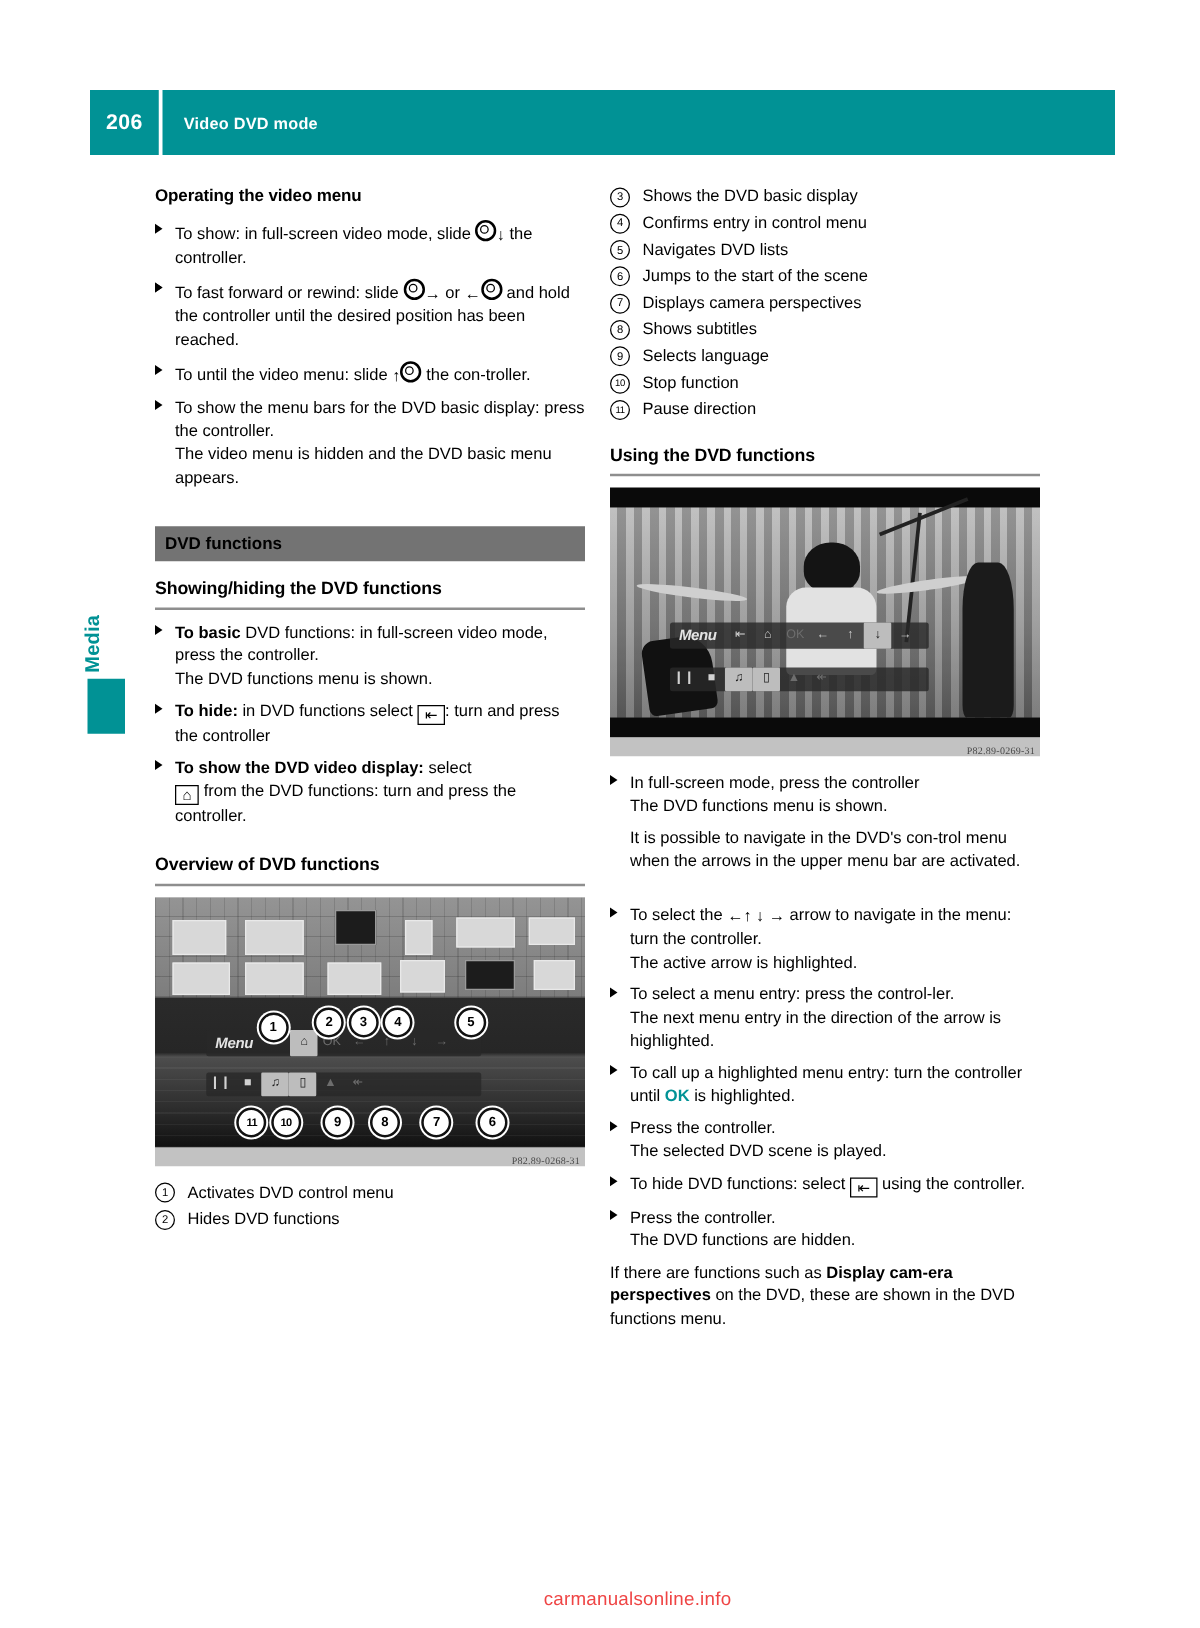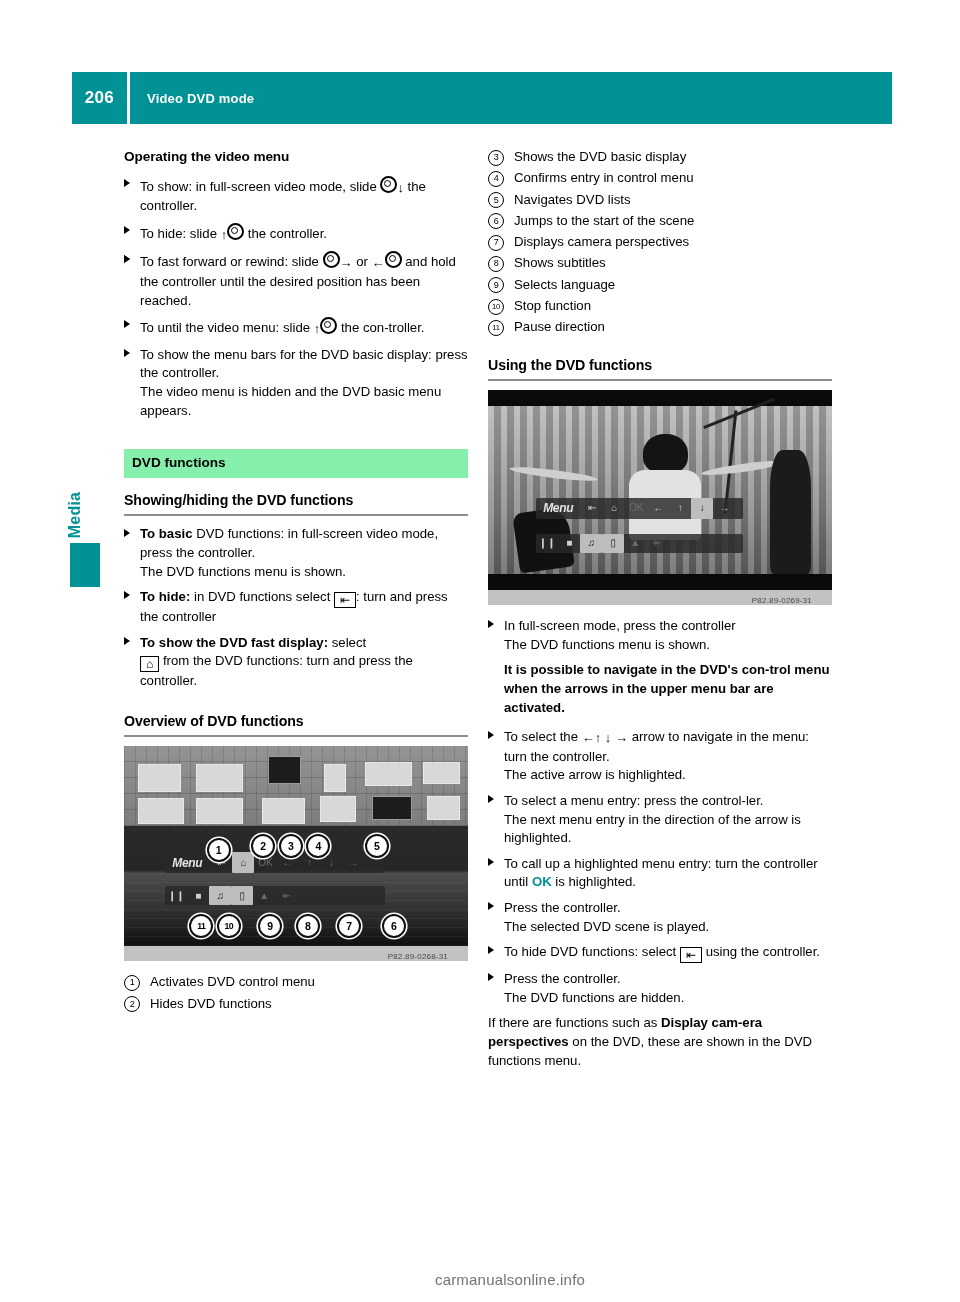"To hide: slide ↑ the" div.item { html: <div> <span></span> <span>To hide: slide</span> <span>↑</span><span></span> <span>the controller.</span> </div> -> none }
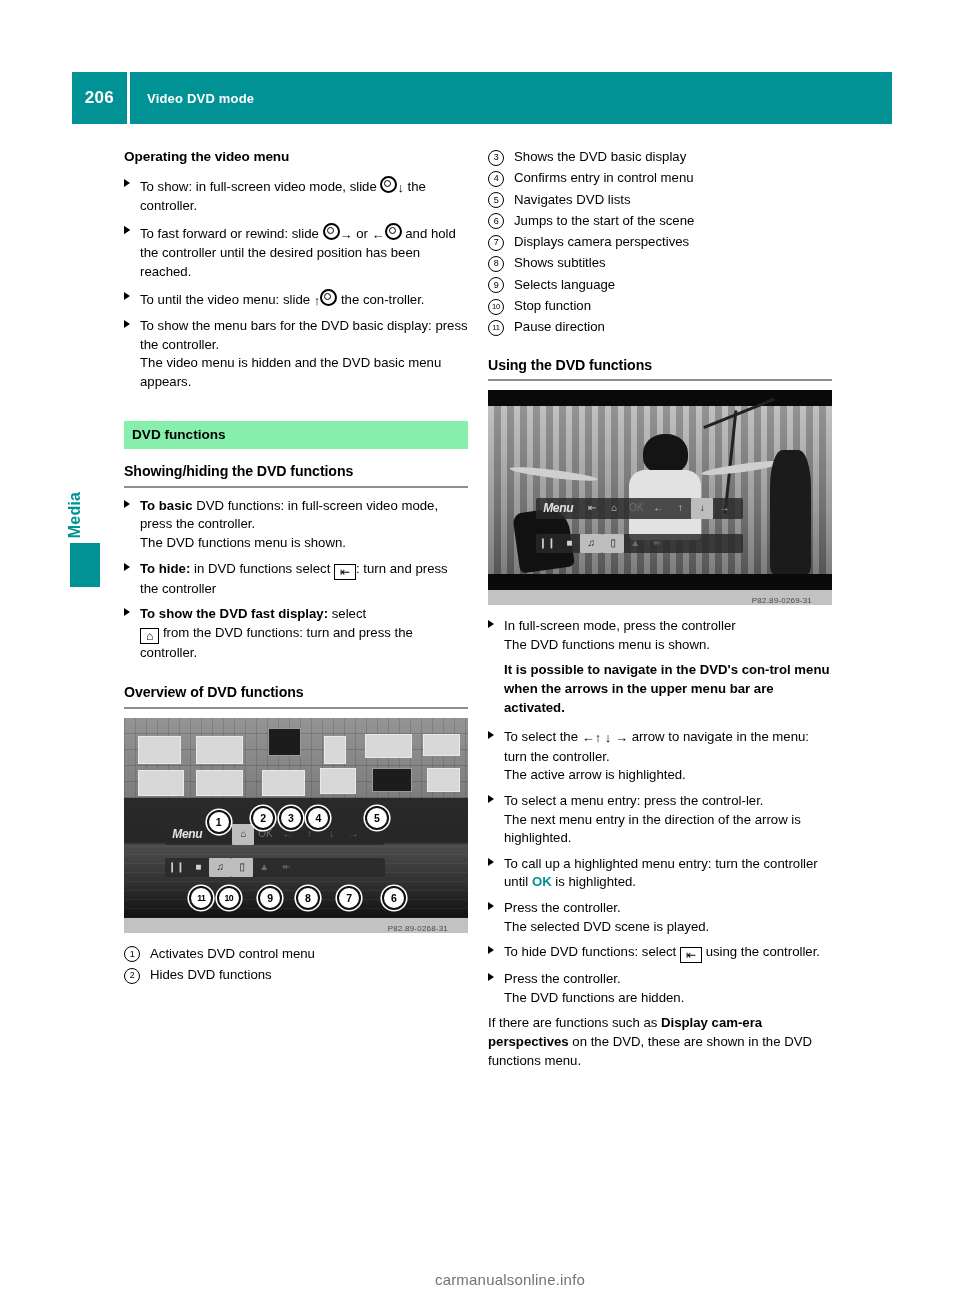"DVD functions" .graybar { background: #86efac -> #737373 }
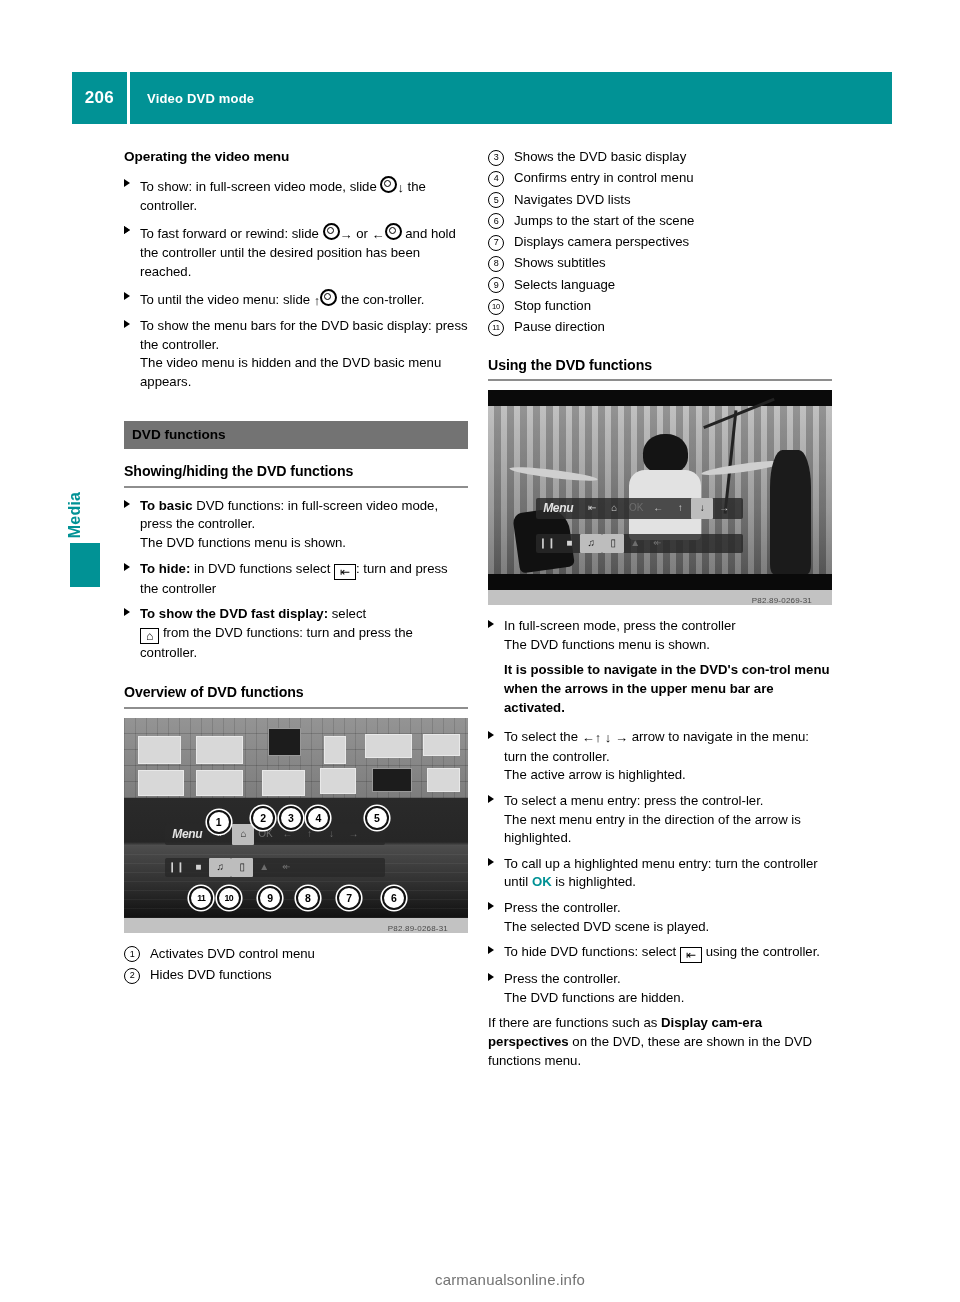"P82.89-0269-31" .figure .capbar span { font-family: Liberation Sans, sans-serif -> Liberation Serif, serif; right: 20px -> 4px }
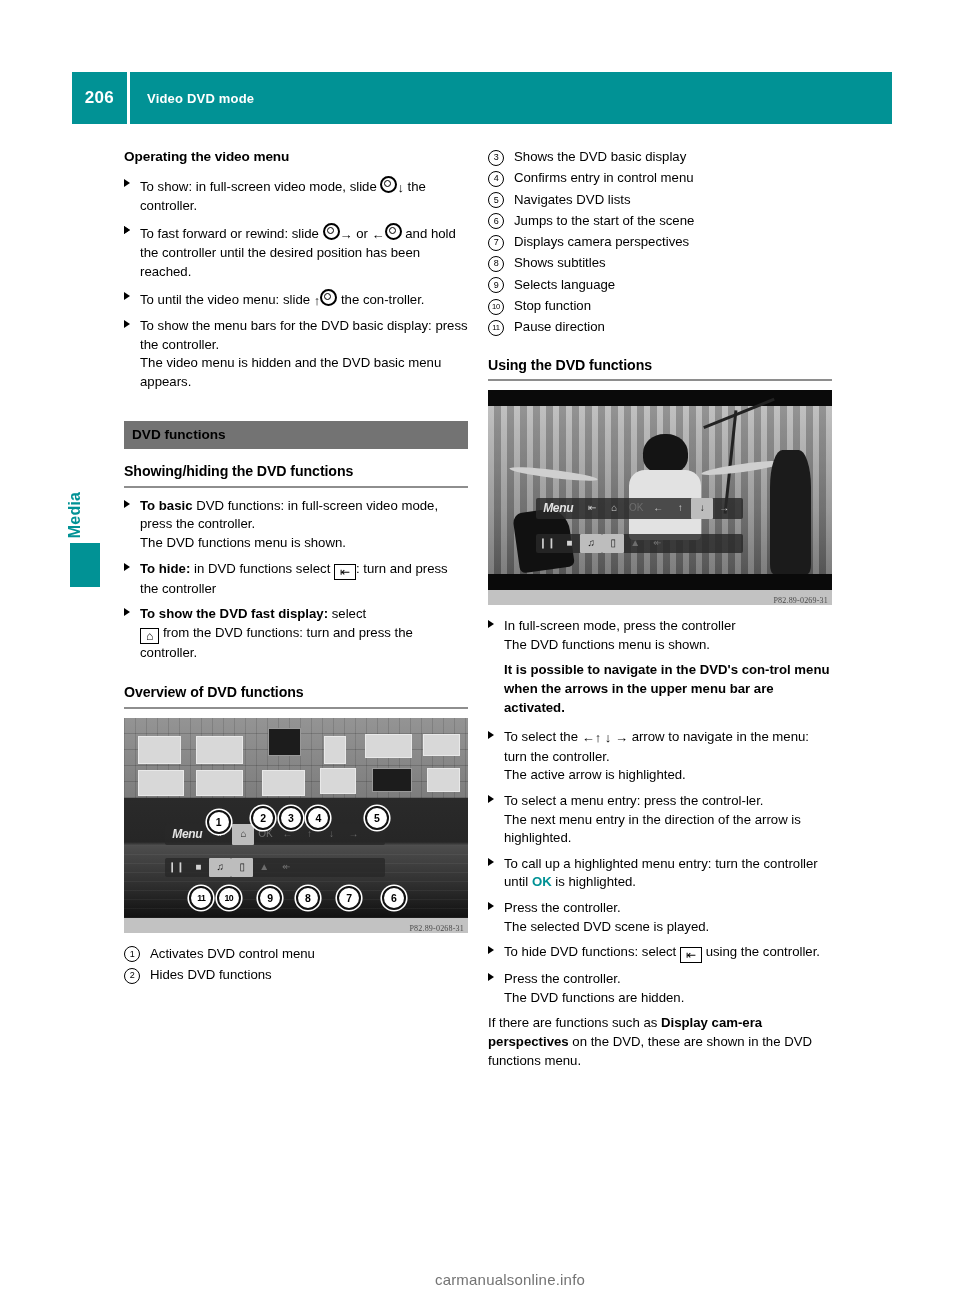"To show the DVD fast" b.bd { text: fast -> video }
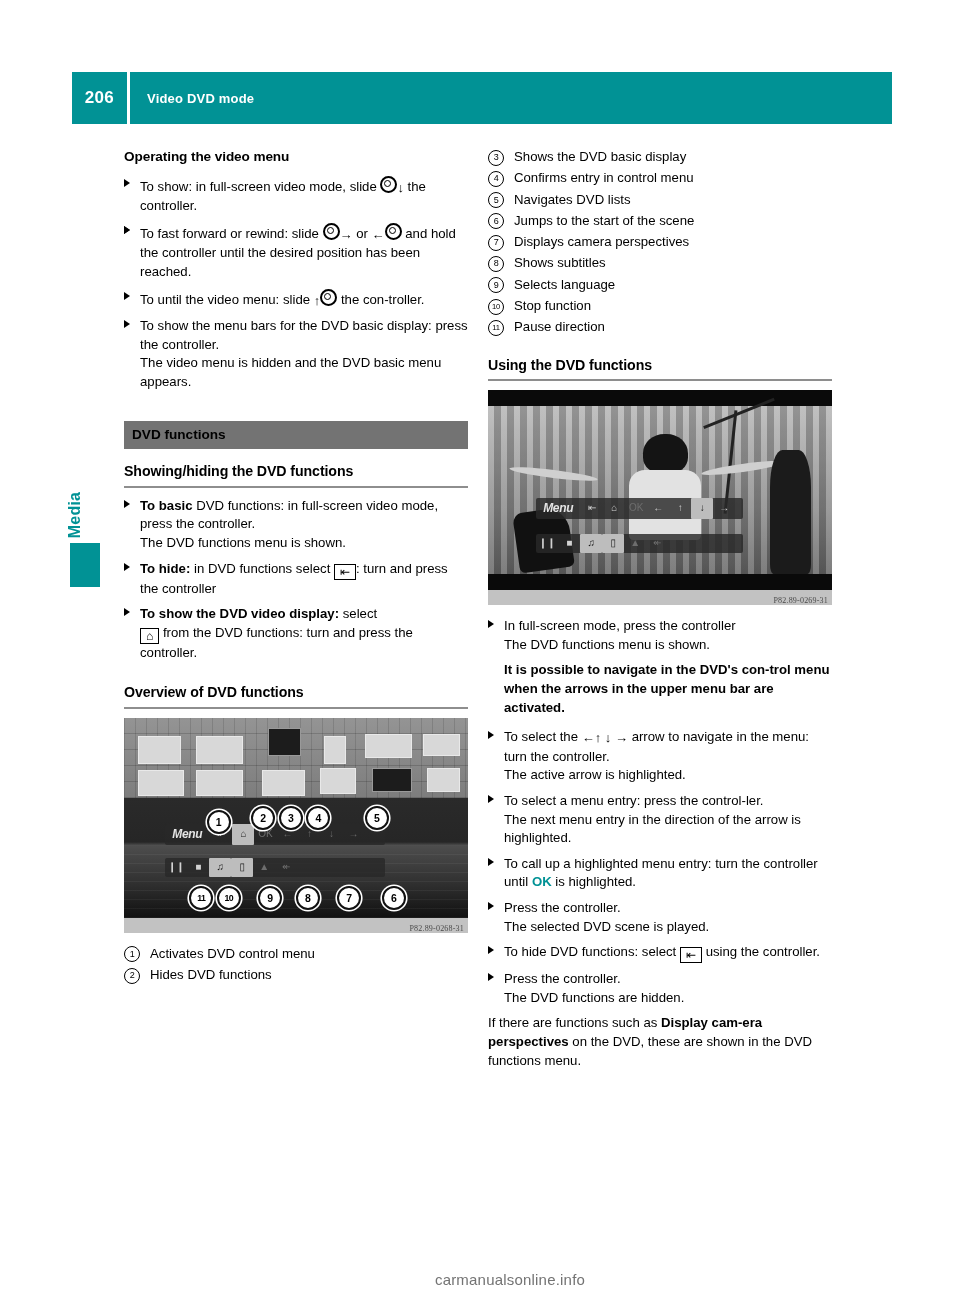"It is possible to navigate" .indent { font-weight: bold -> none; margin-bottom: 11px -> 24px }
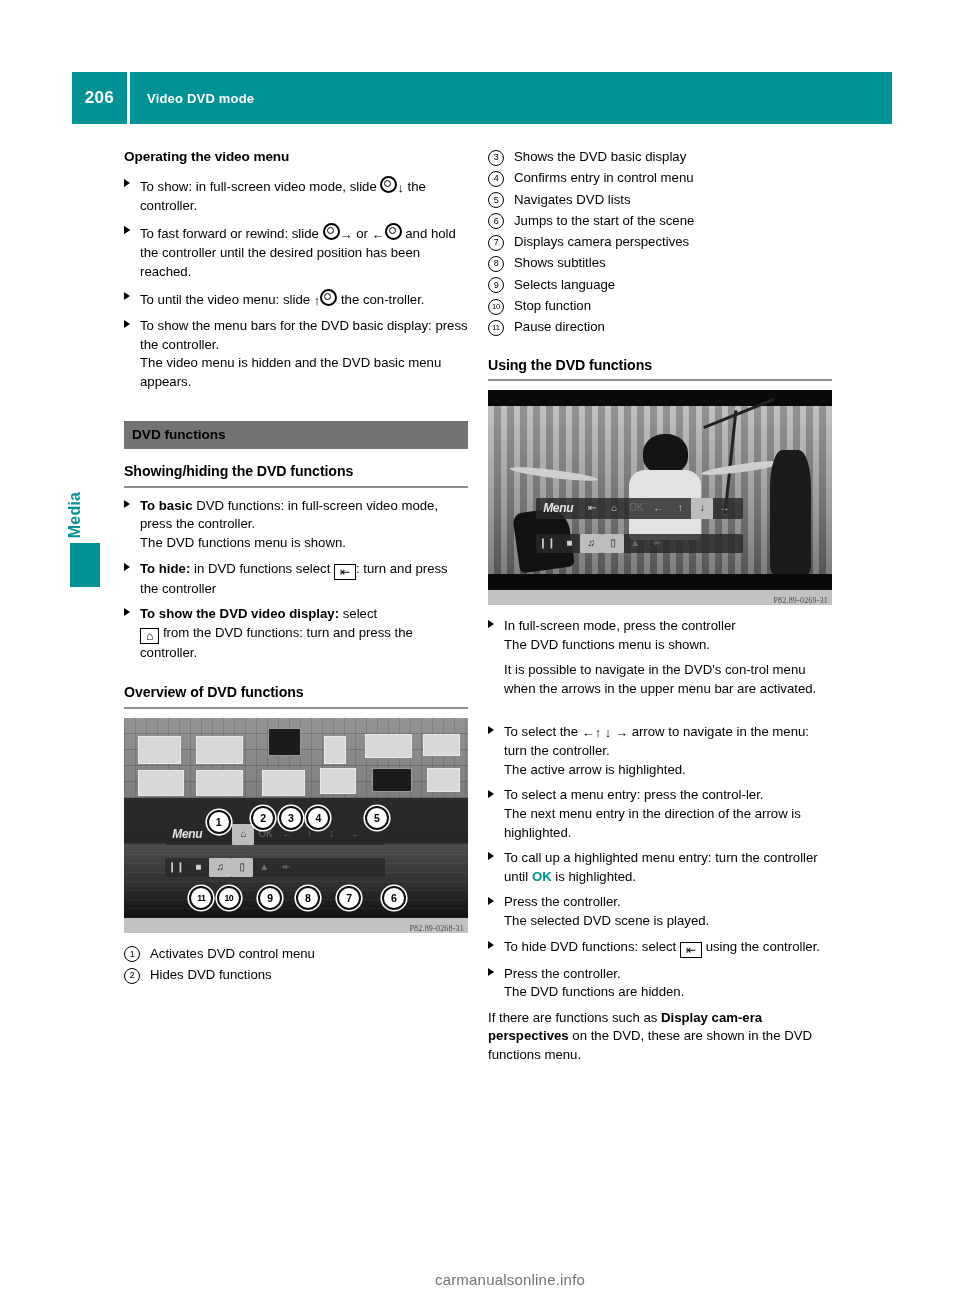"carmanualsonline.info" .footer { color: #737373 -> #ef4444 }
